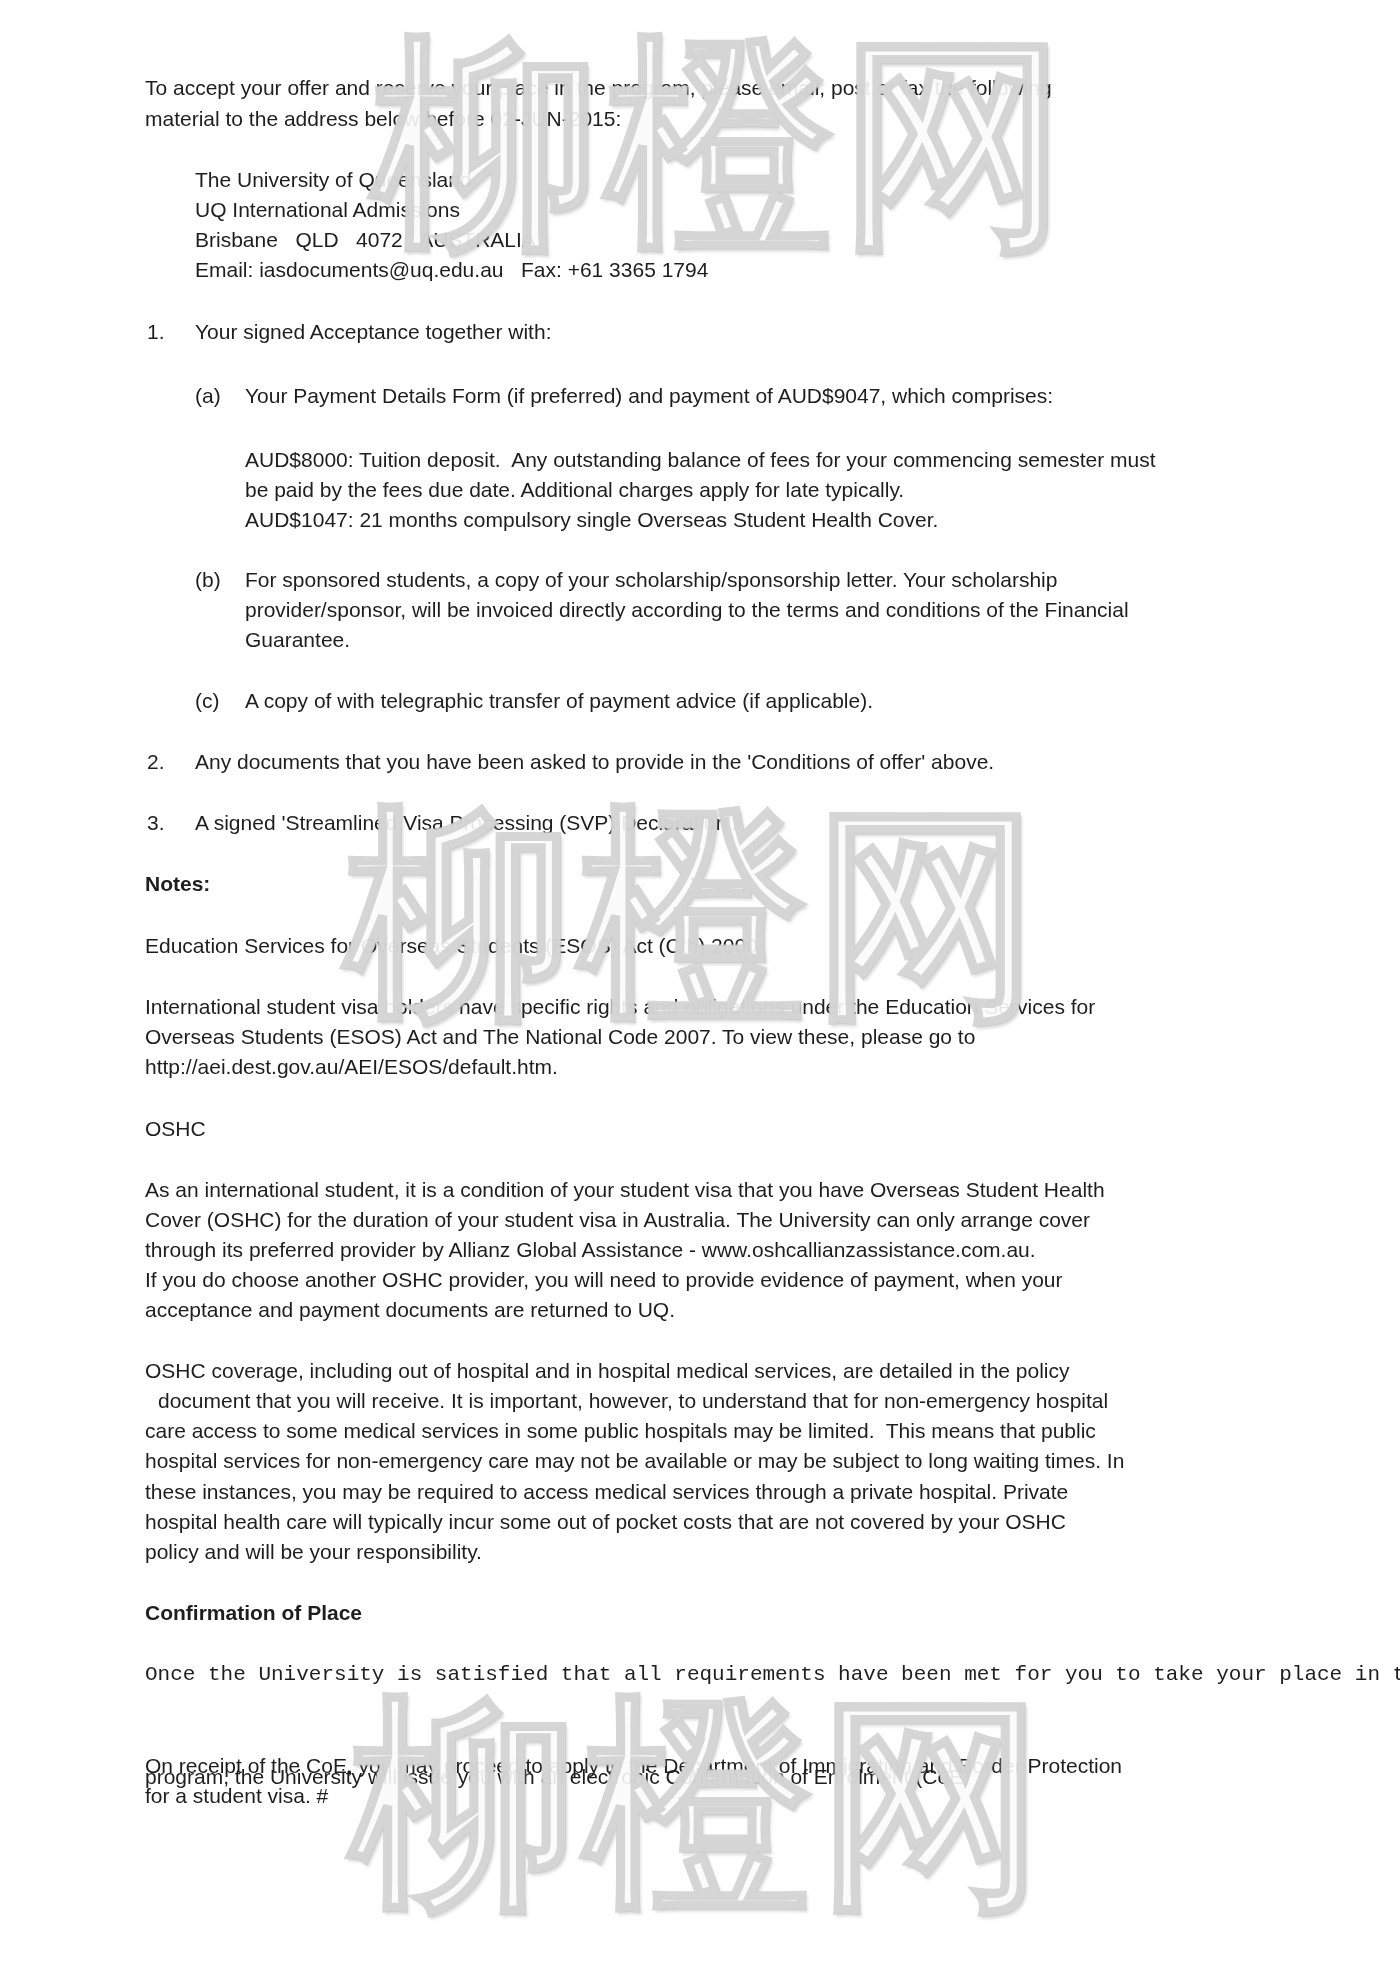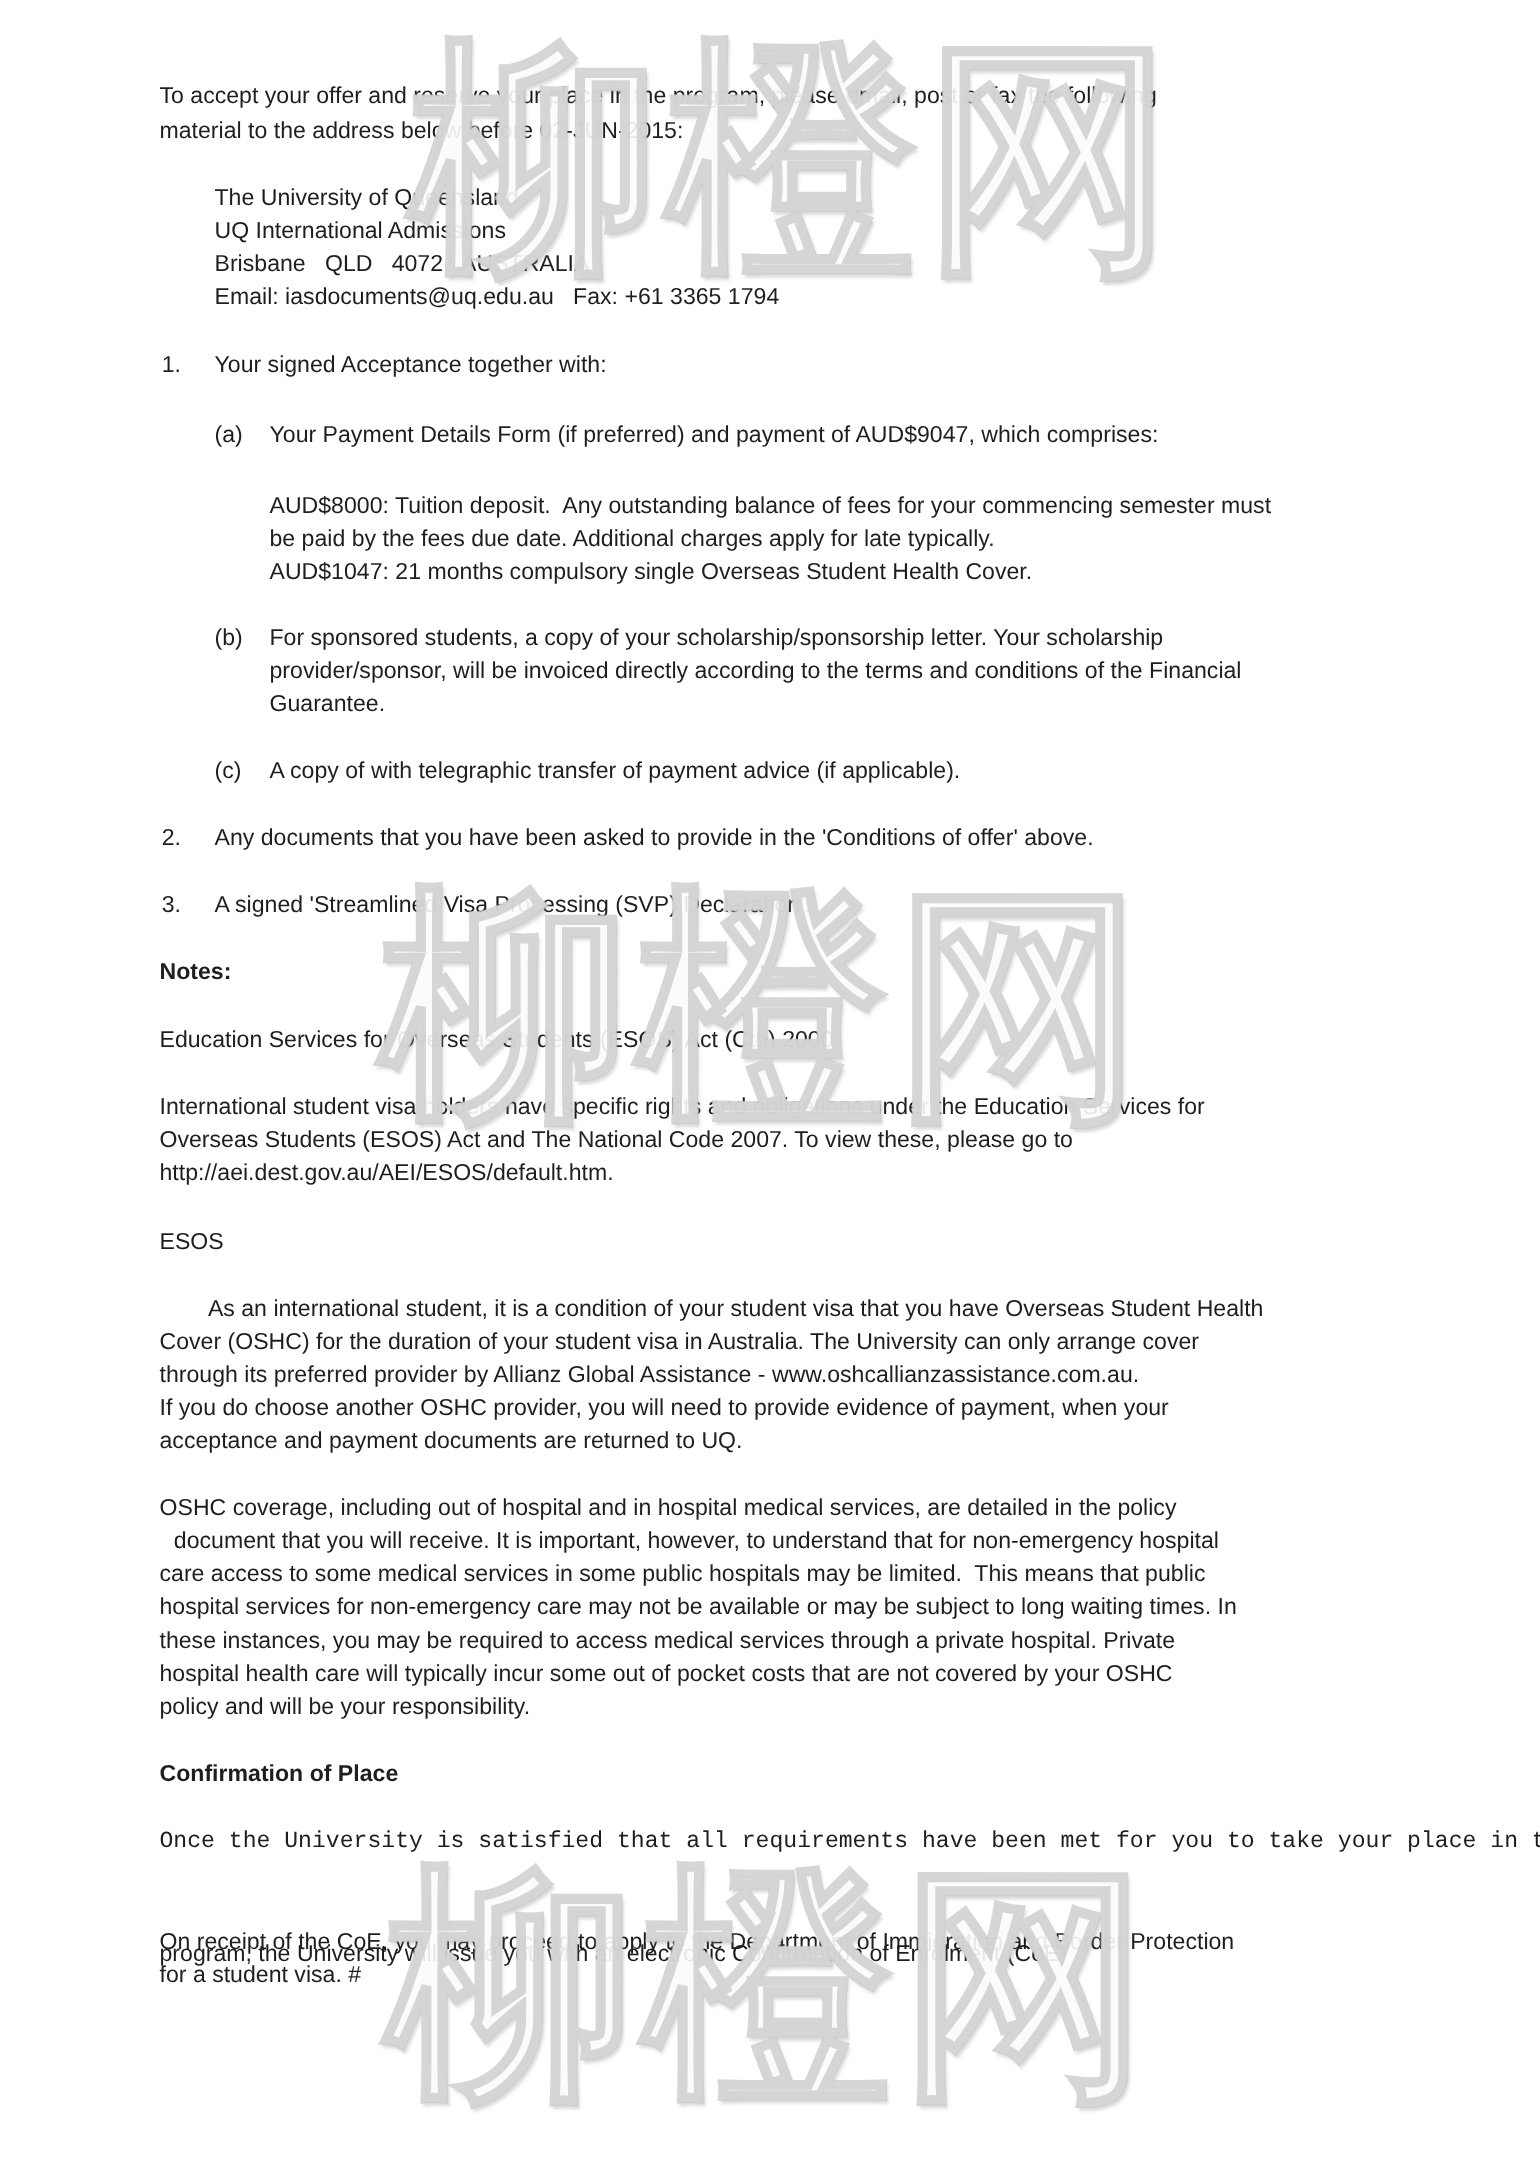"ESOS" div.line { text: ESOS -> OSHC }
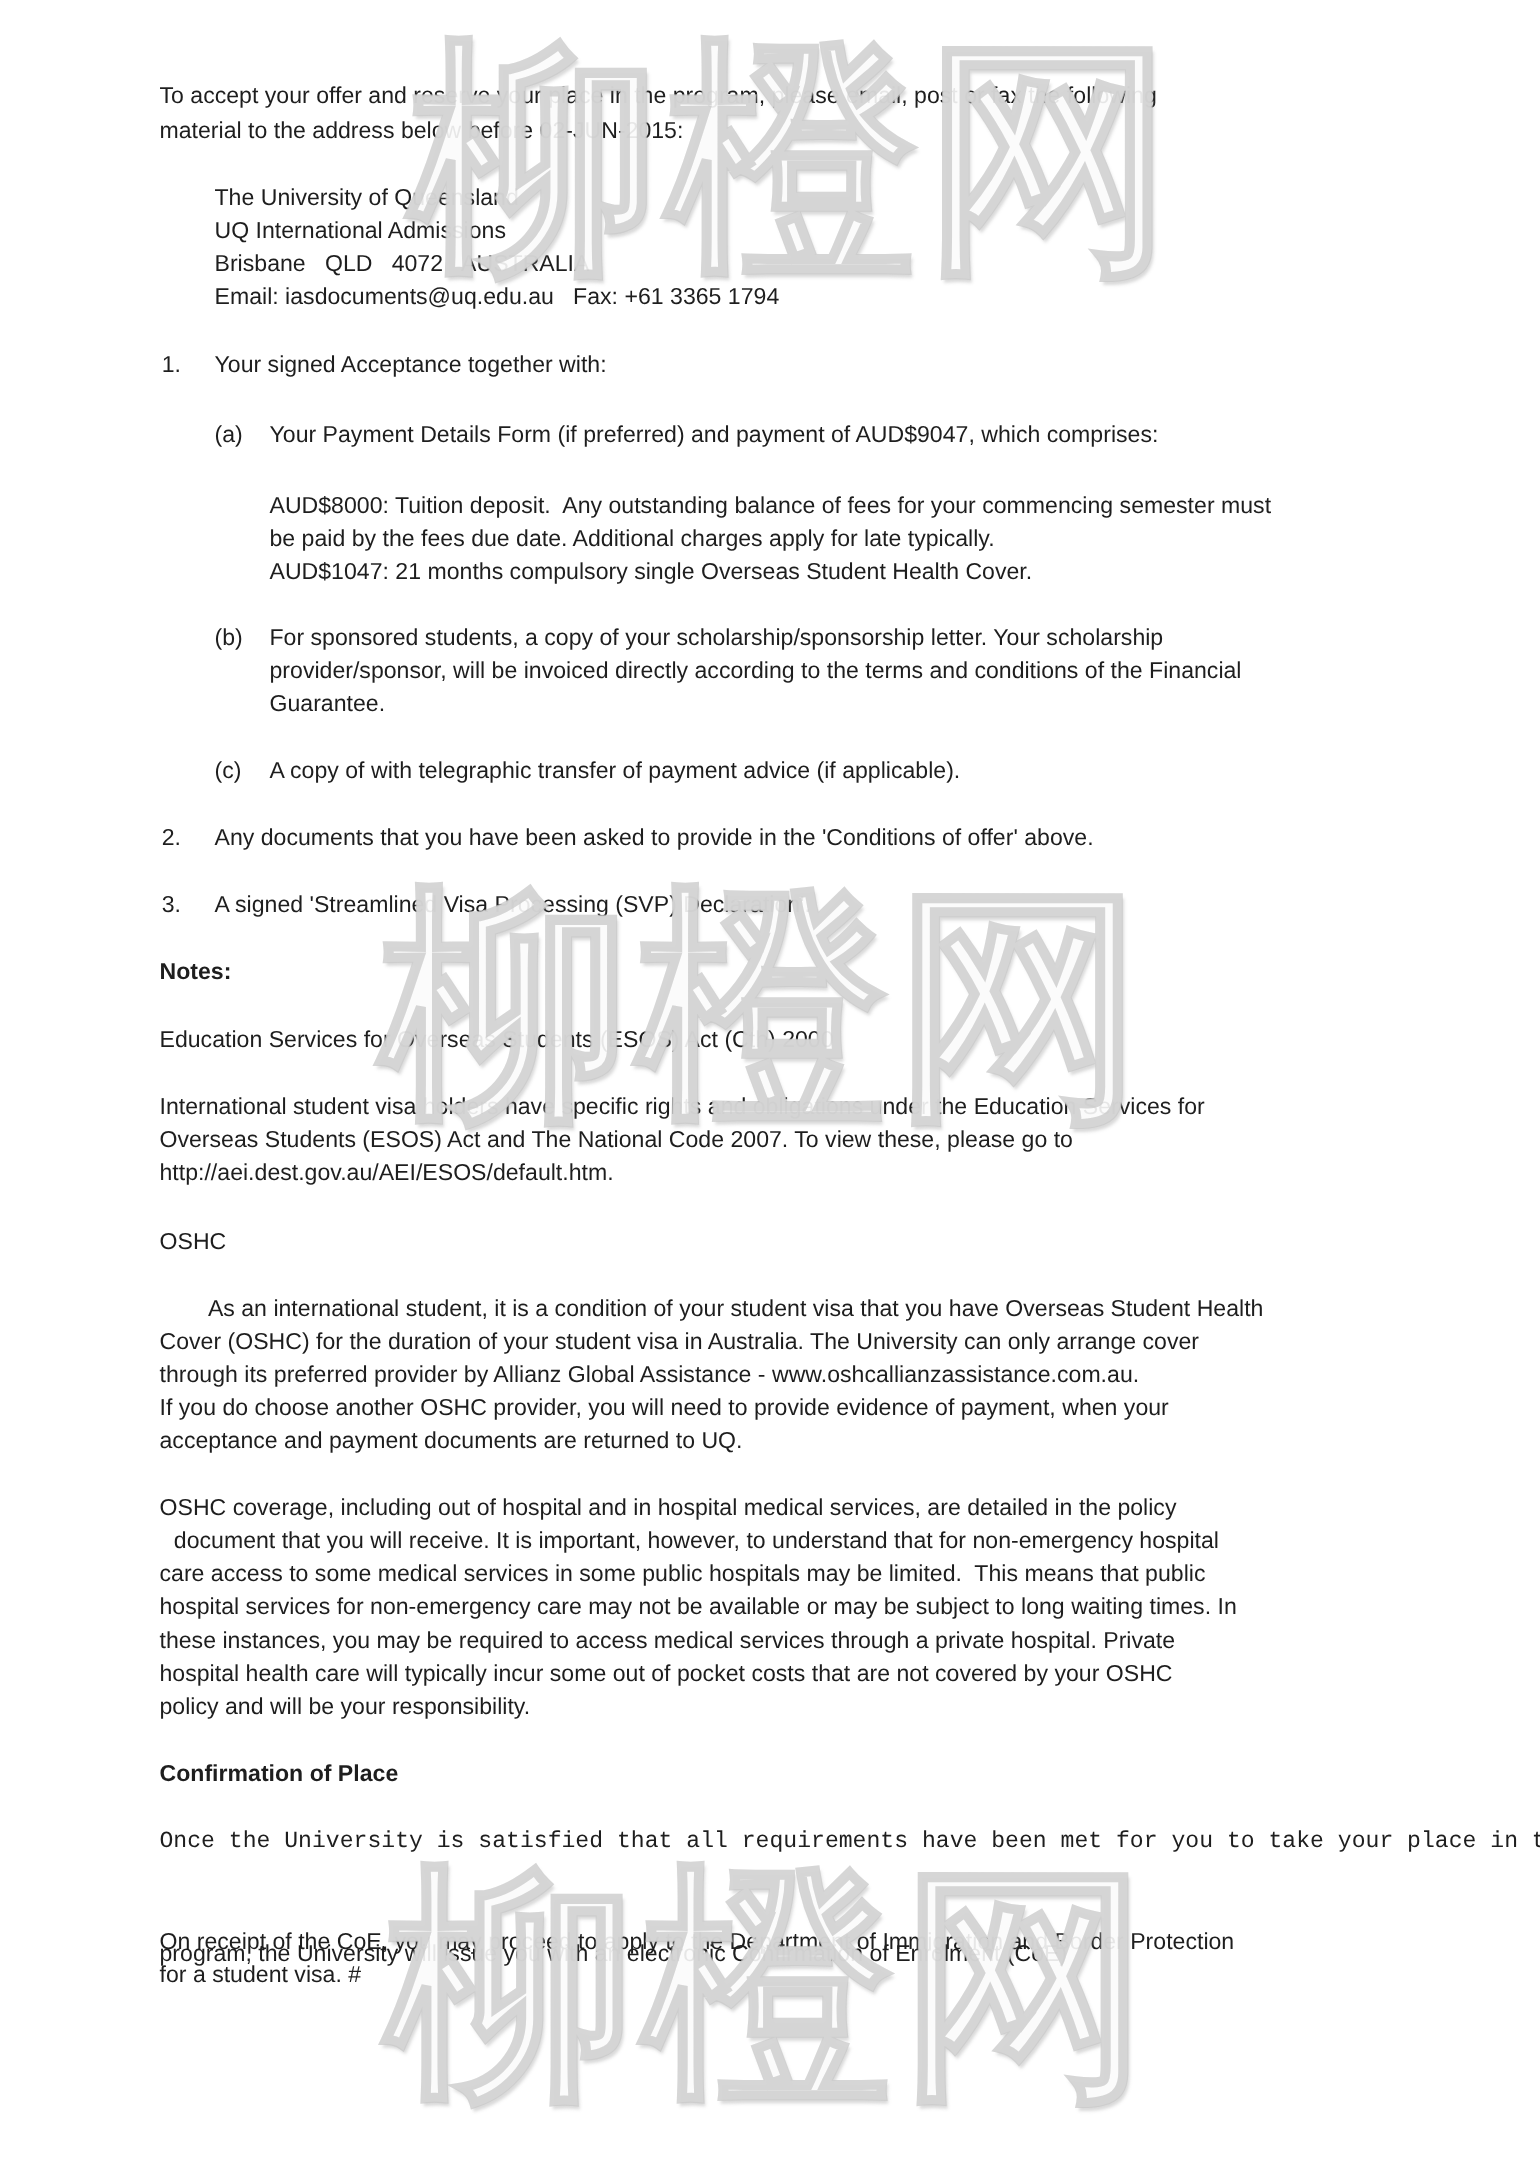"As an international student, it" div.line { margin-left: 44px -> none }
